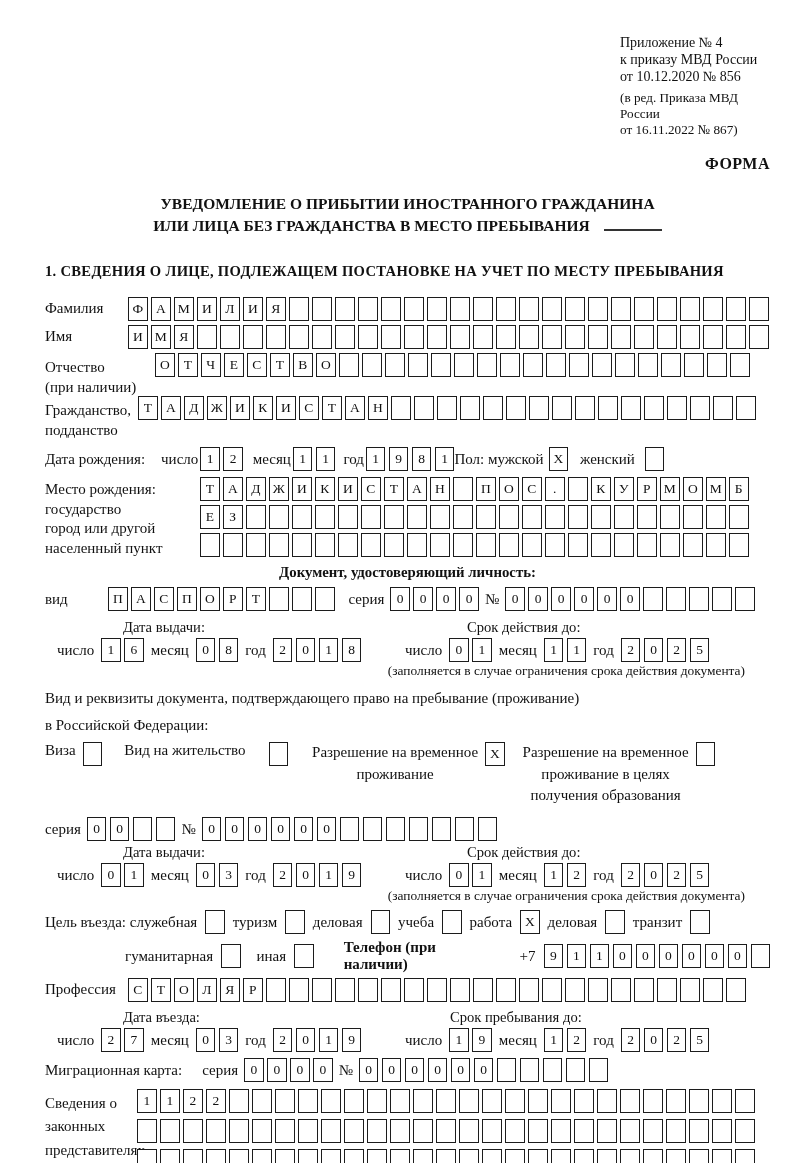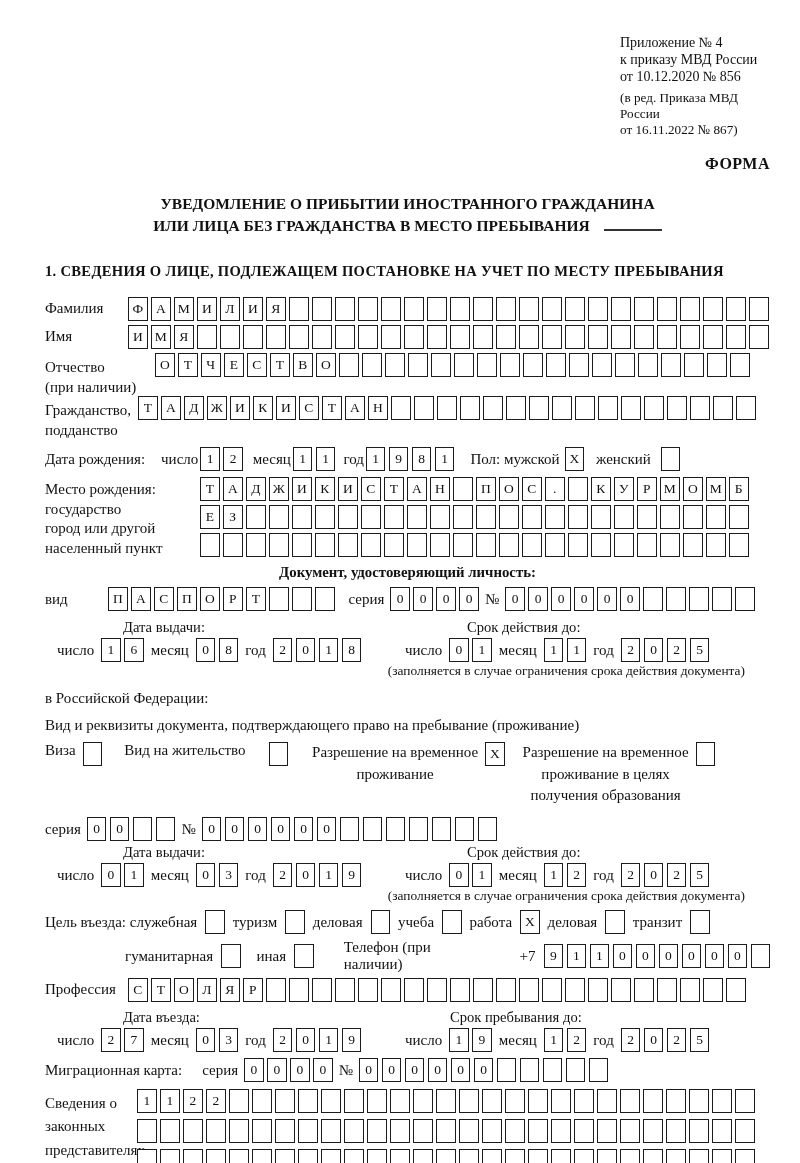"Пол: мужской" span { margin-left: 16px -> 0 }
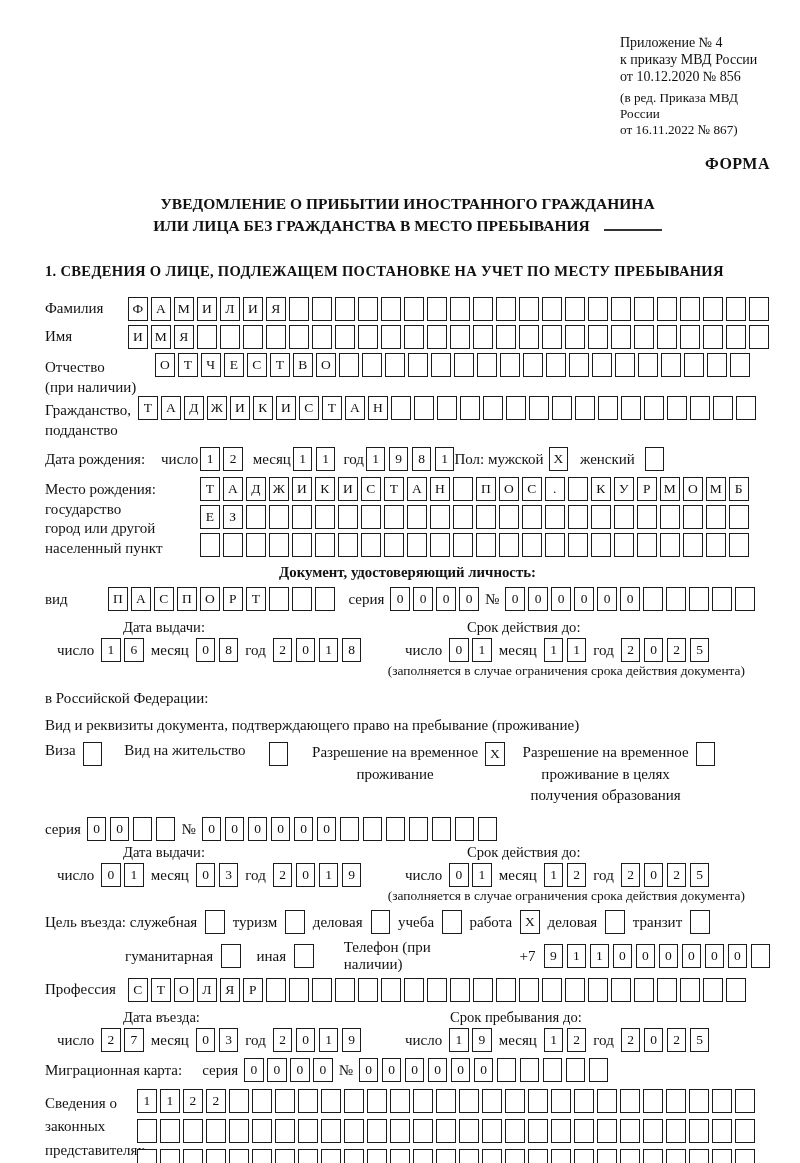"в Российской Федерации:" div { order: before "Вид и реквизиты документа," -> after "Вид и реквизиты документа," }
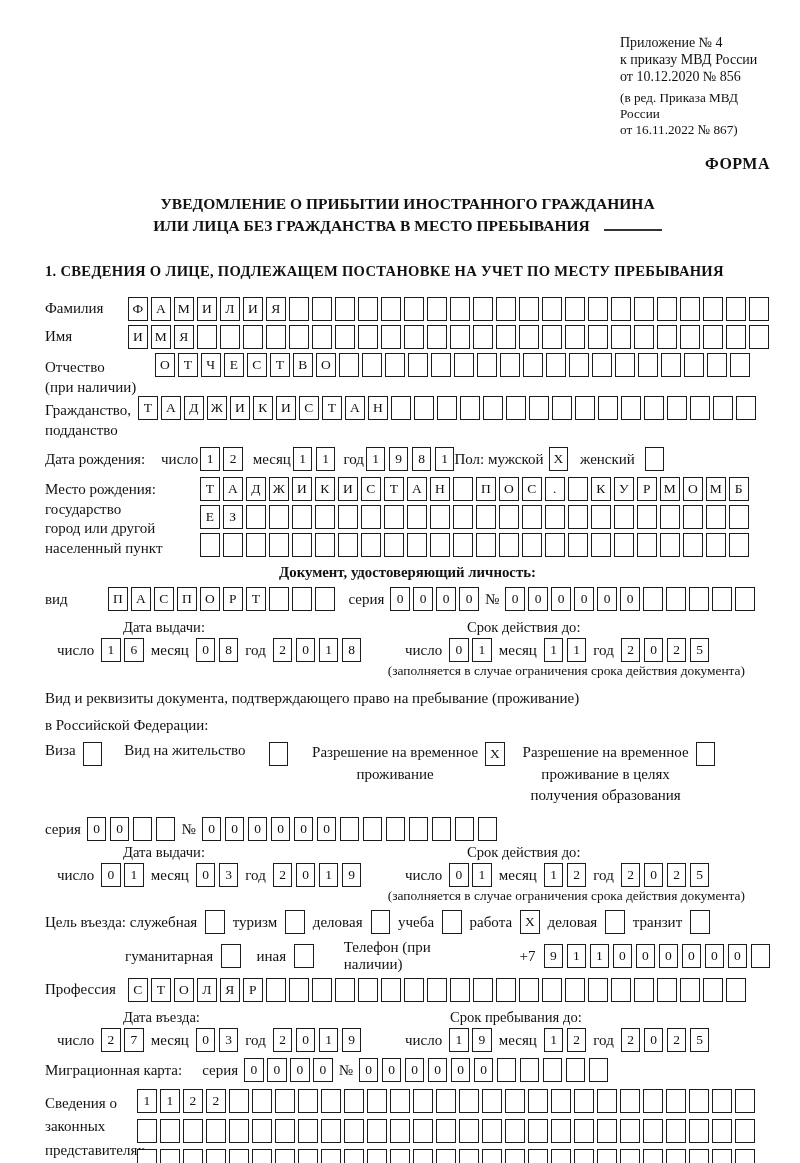"Телефон (при наличии)" span { font-weight: none -> bold }
